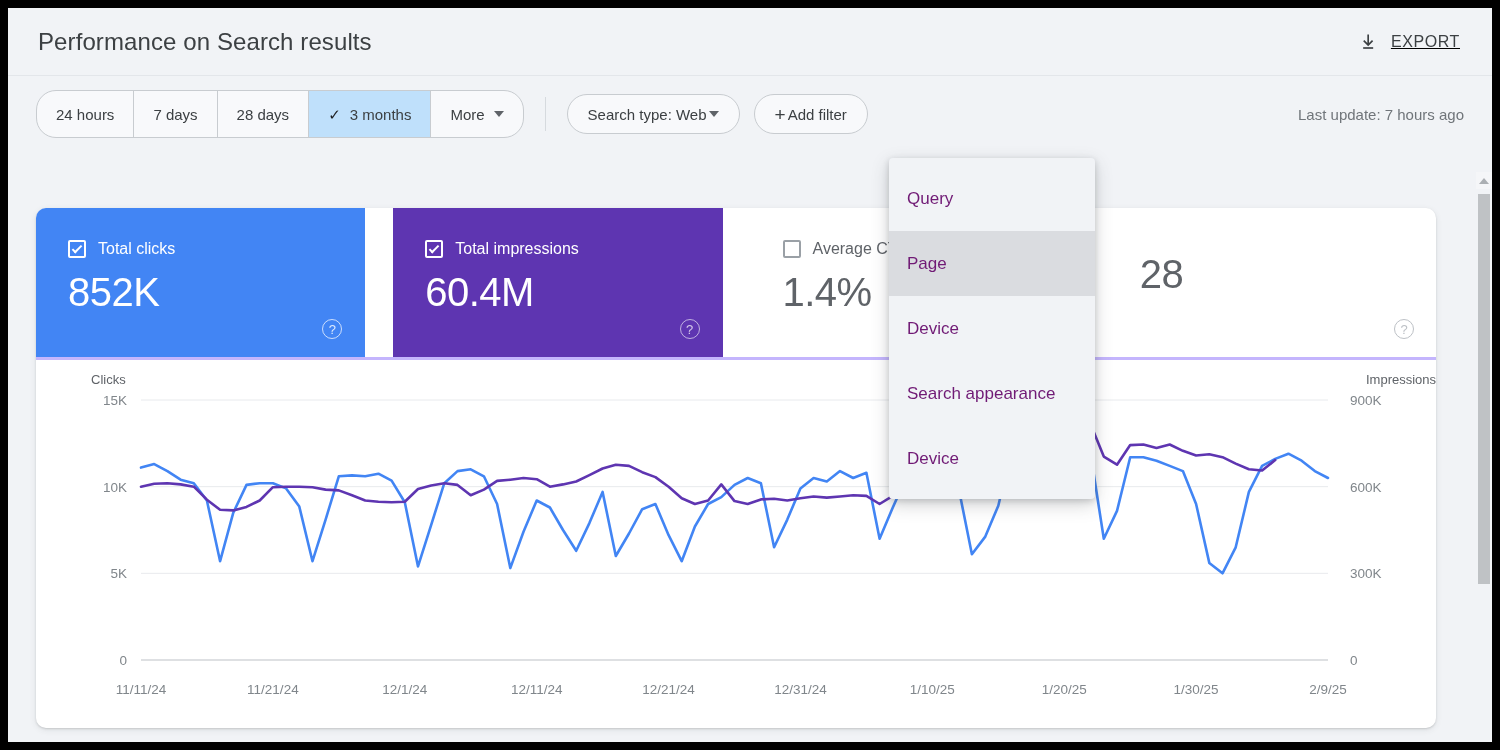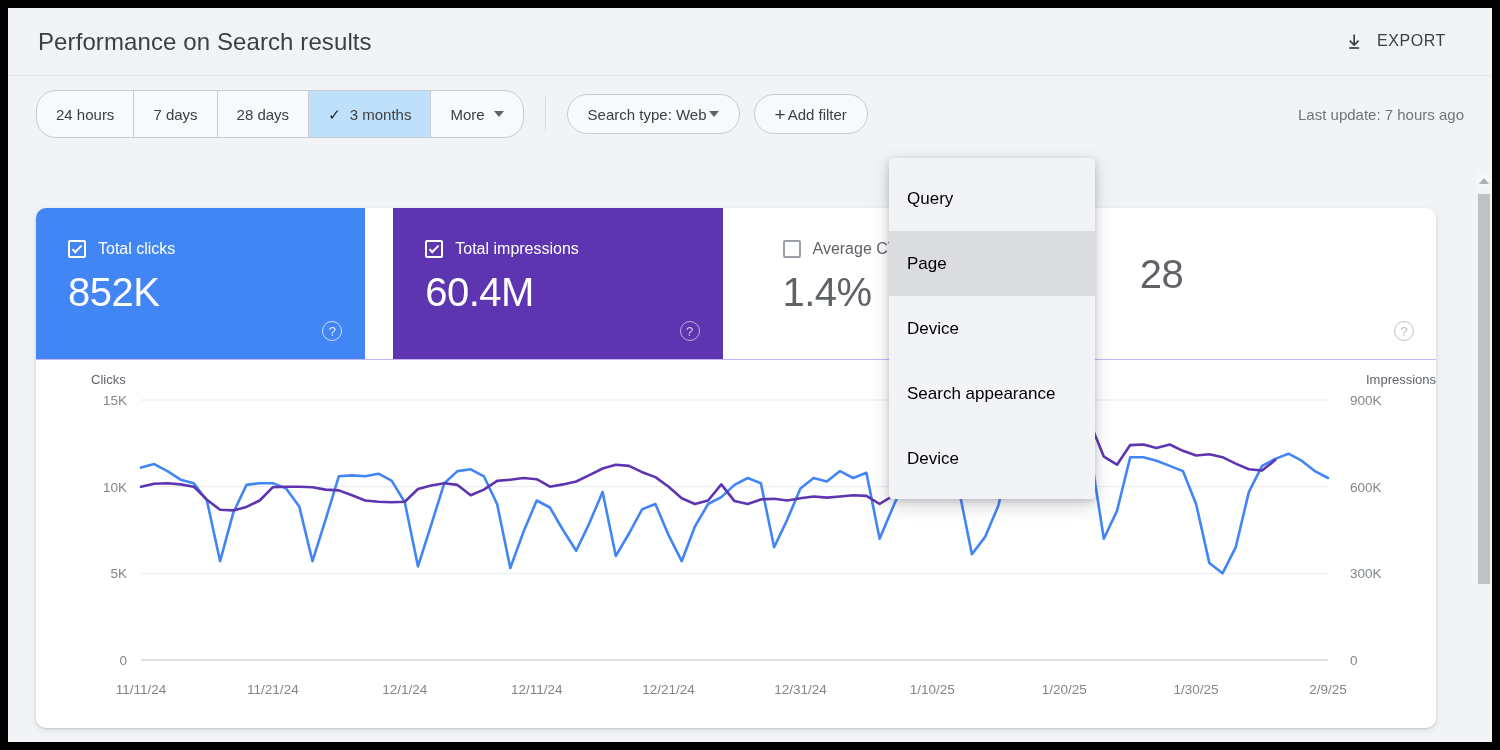"EXPORT" .export-btn { align-items: flex-start -> center; right: 42px -> 28px; text-decoration: none -> underline }
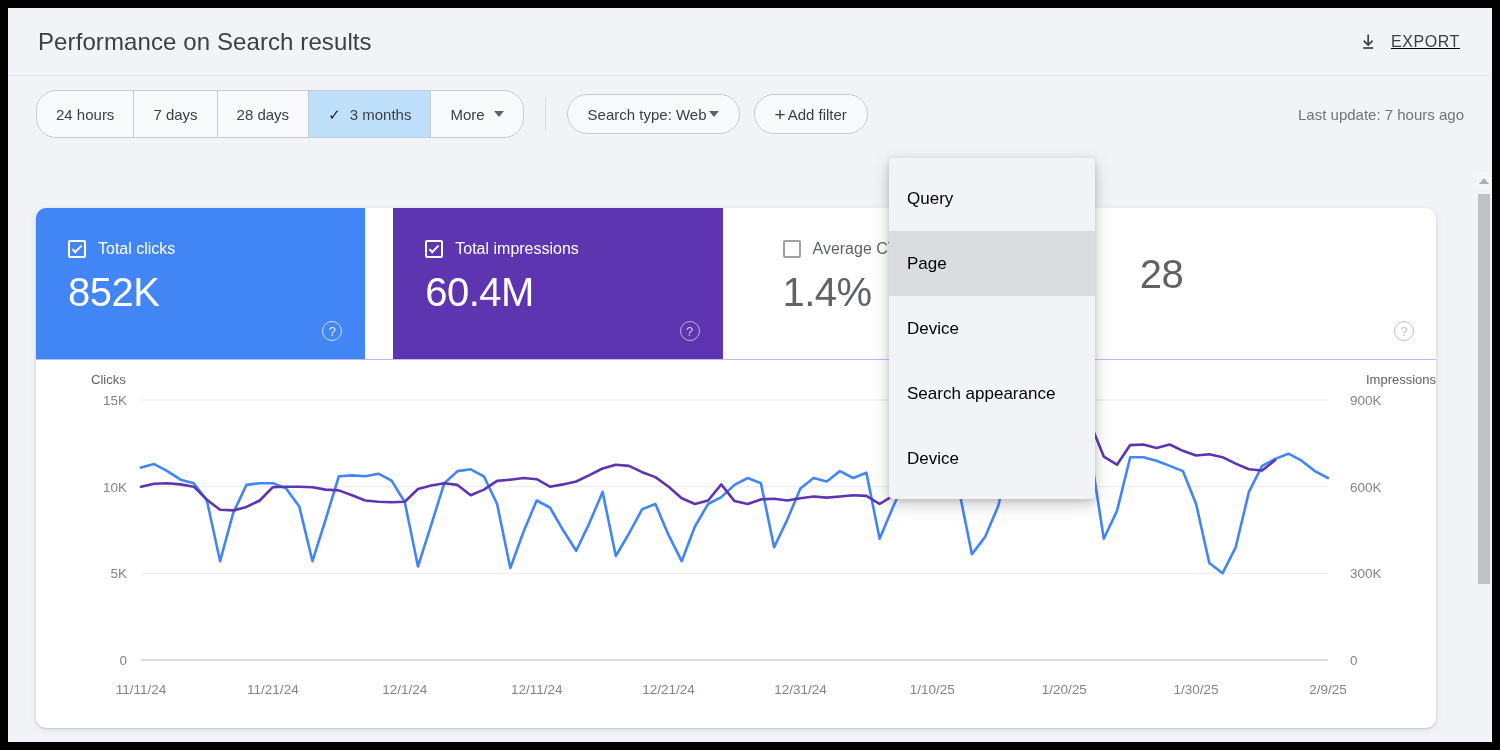"Query" .dd-item { color: #000000 -> #701a75 }
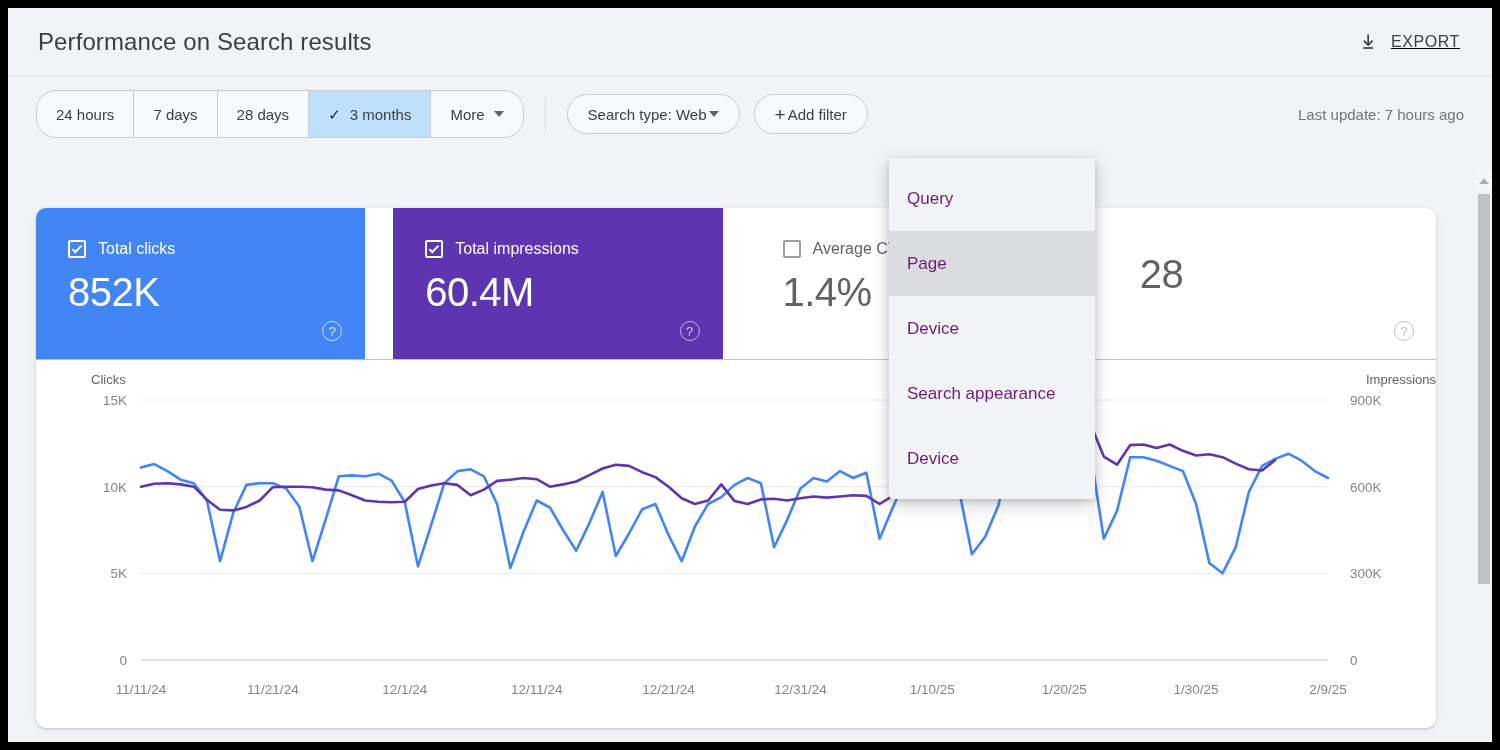"Total clicks" .metrics { border-bottom: 1px solid #c4b5fd -> 3px solid #c4b5fd }
